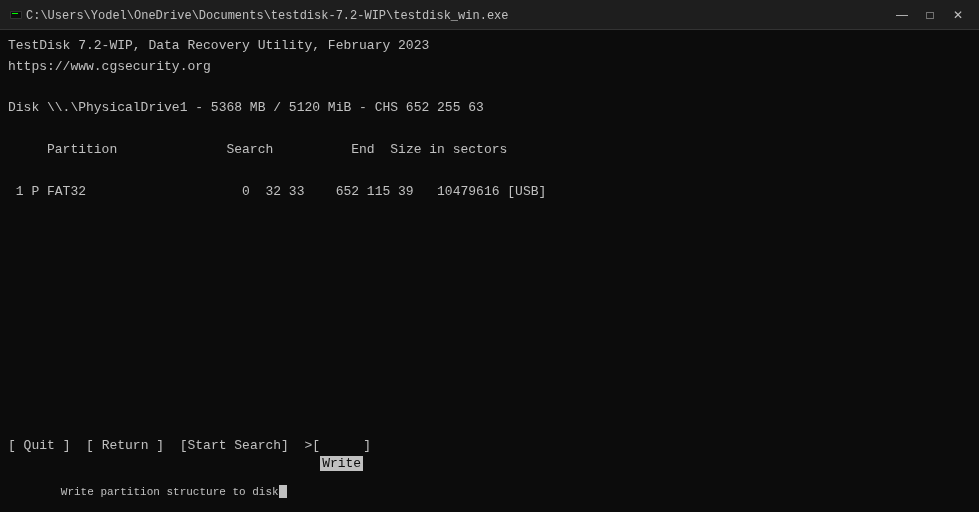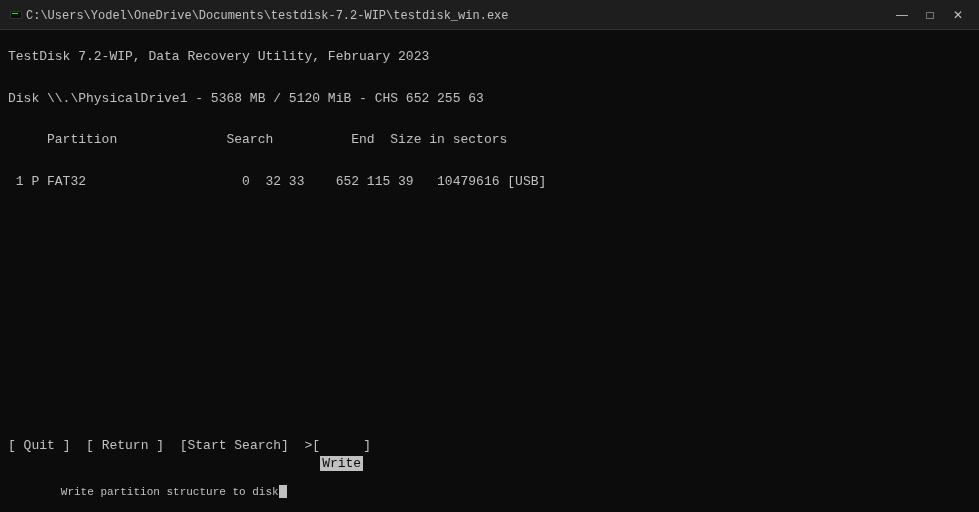"TestDisk 7.2-WIP, Data Recovery Utility," .terminal { margin-top: 11px -> none }
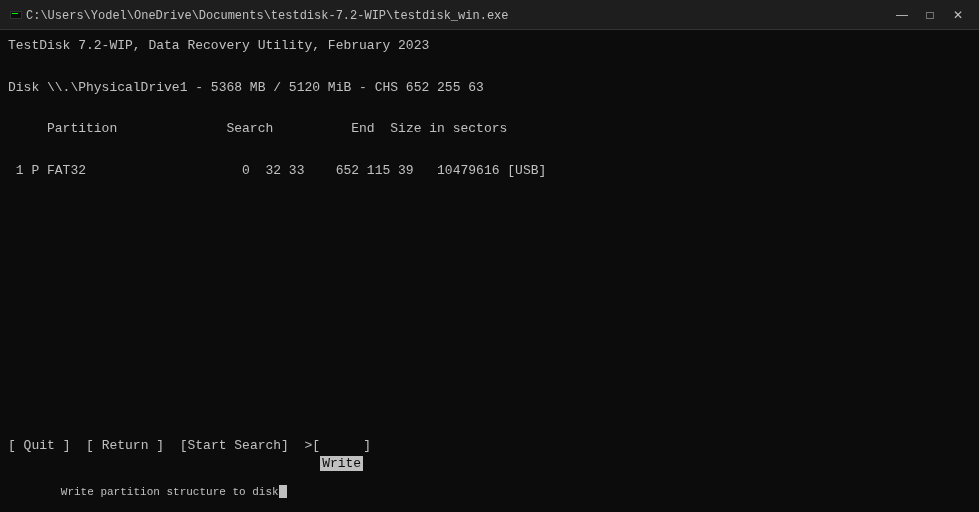"https://www.cgsecurity.org" div.line { html: none -> <div>https://www.cgsecurity.org</div> }
